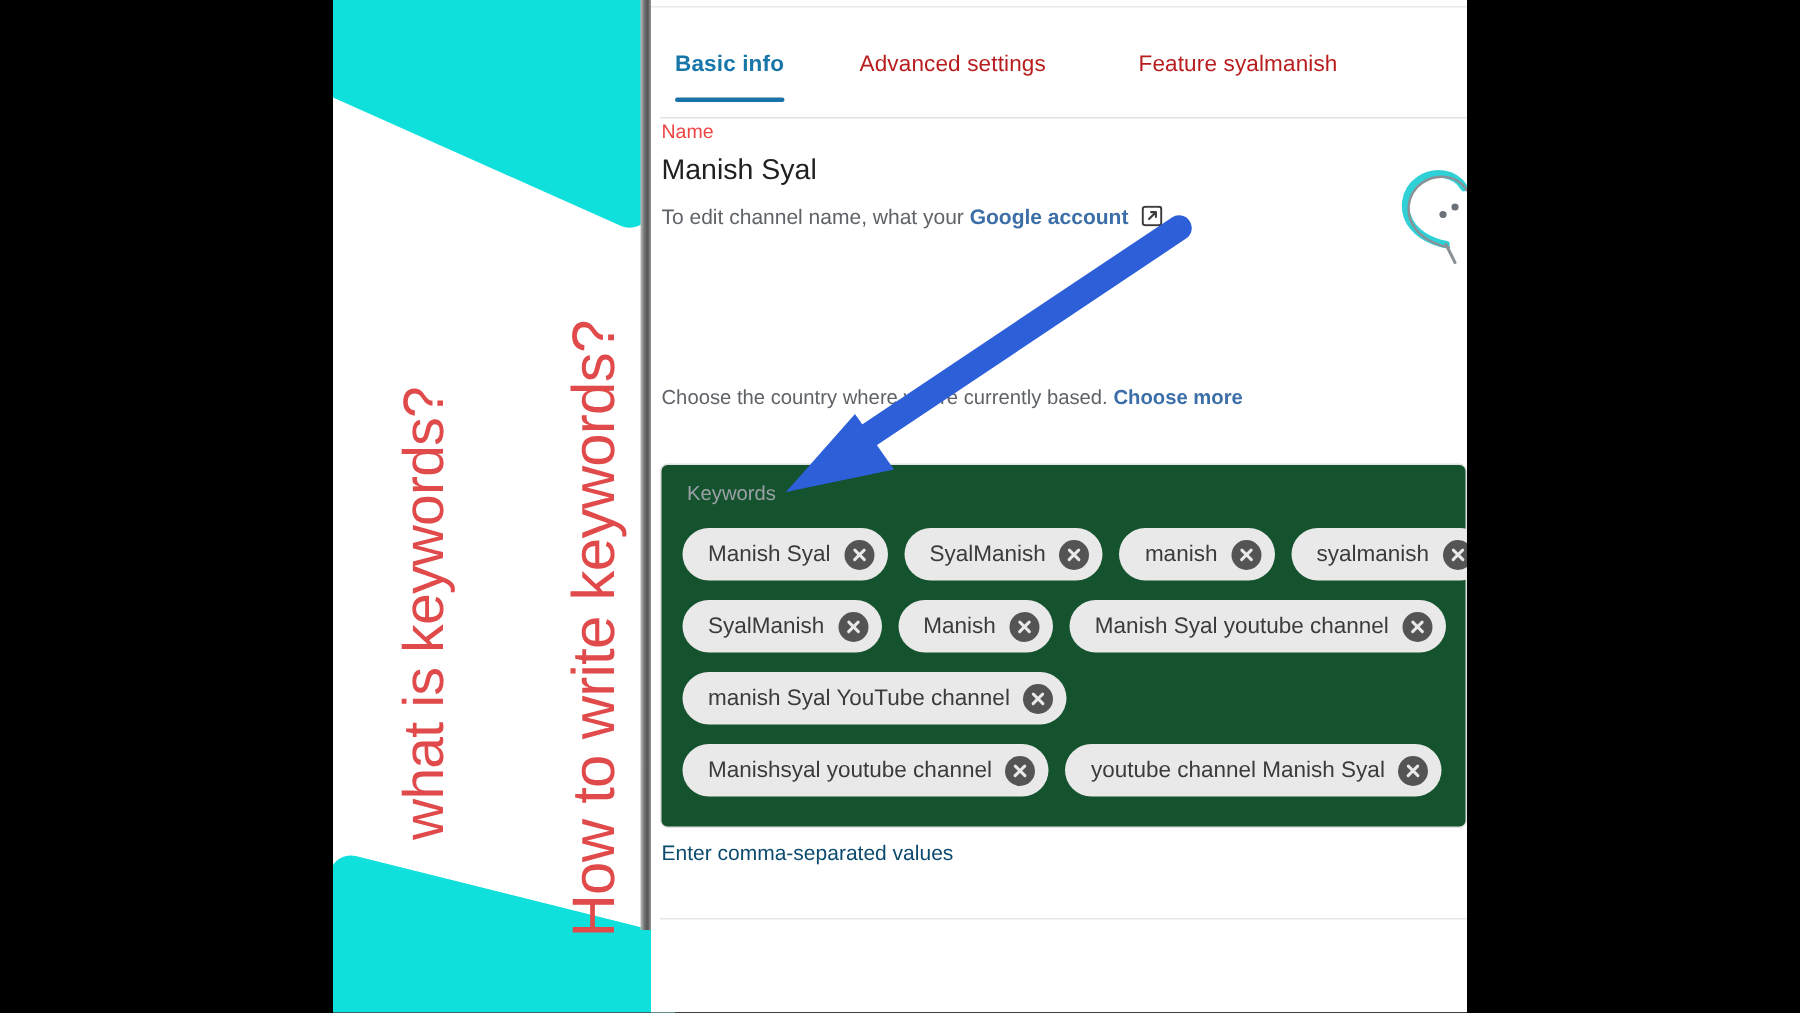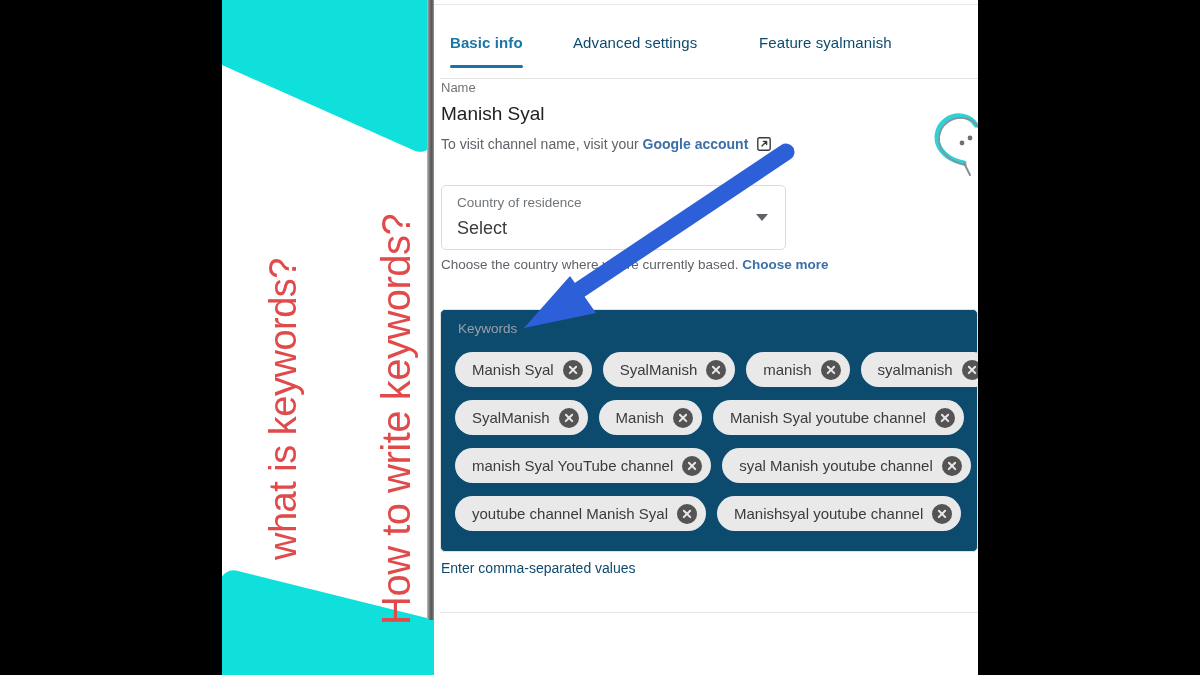"Advanced settings" .tab { color: #0c4a6e -> #b91c1c }
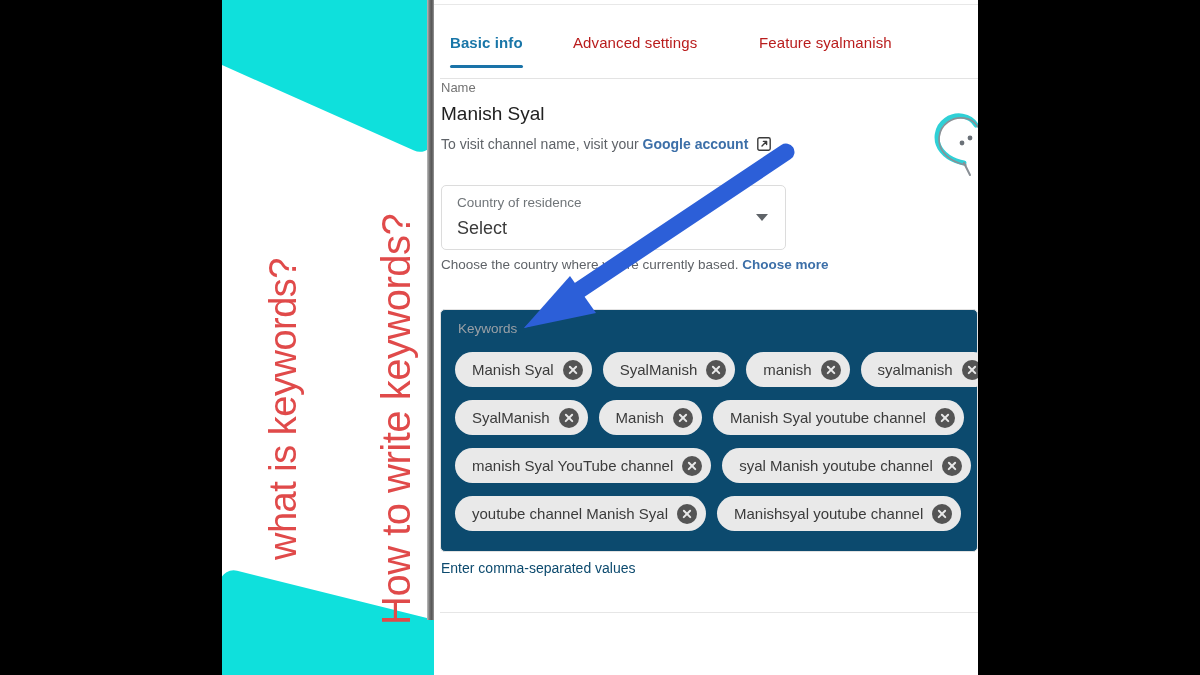"Name" .field-name-label { color: #737373 -> #ef4444 }
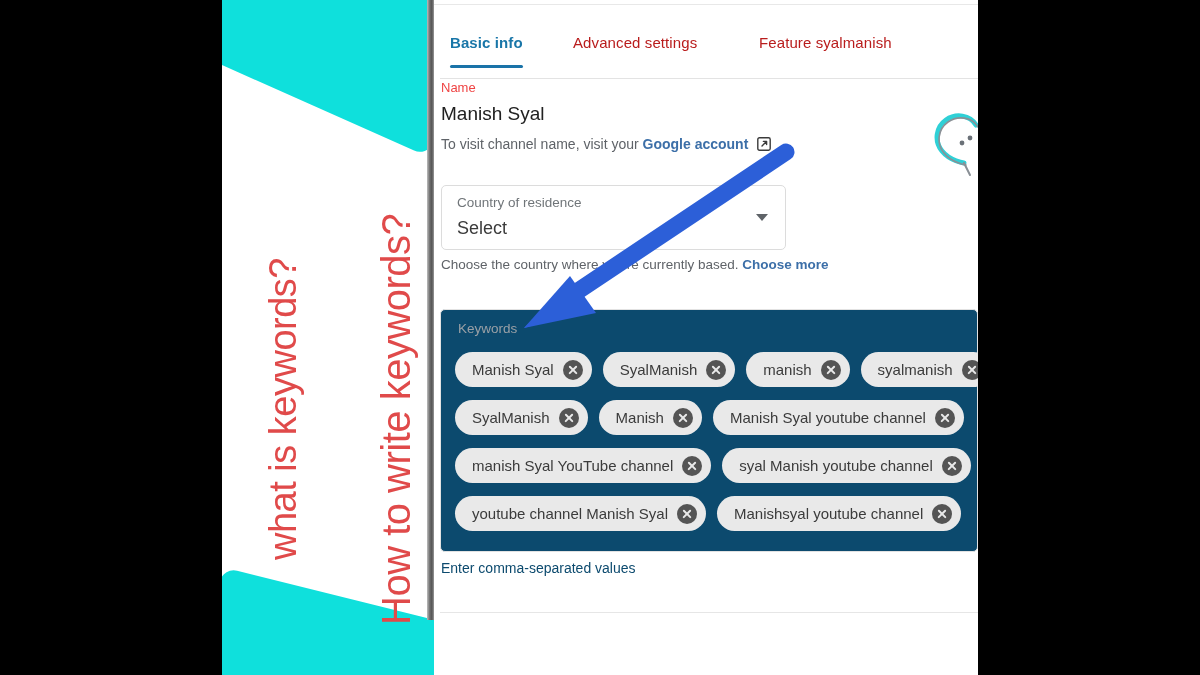"To visit channel name, visit" span { text: visit channel name, visit -> edit channel name, what }
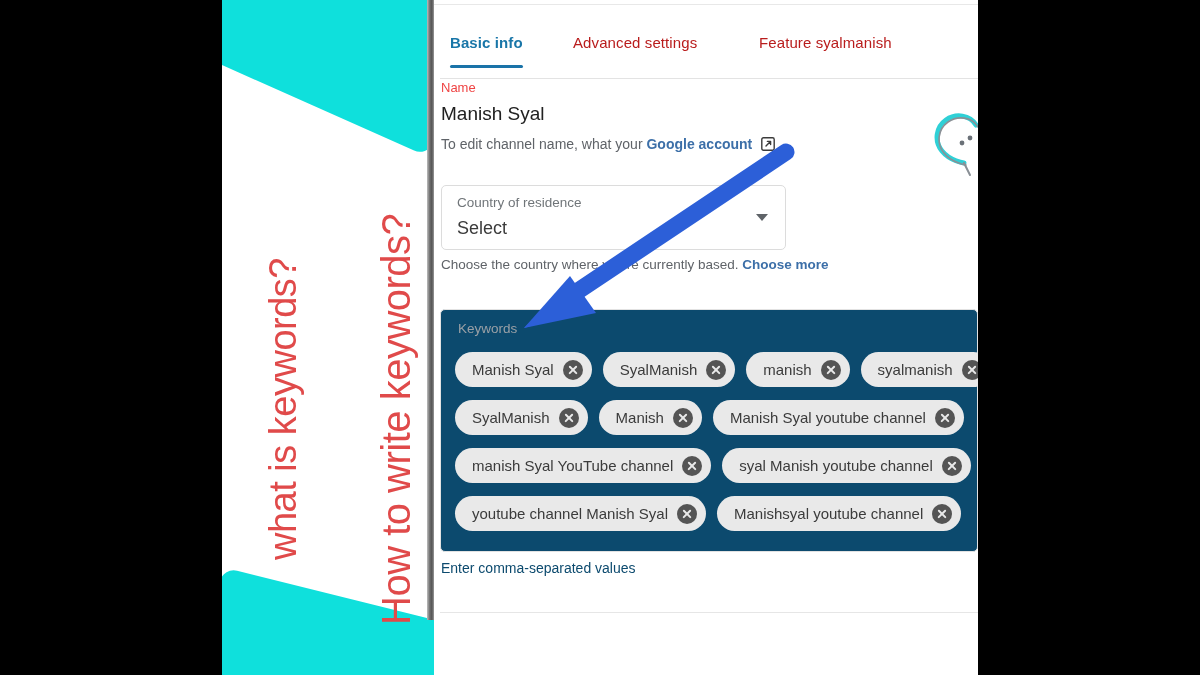"Country of residence" div.country-box { html: <div> <div>Country of residence</div> <div>Select</div> <div></div> </div> -> none }
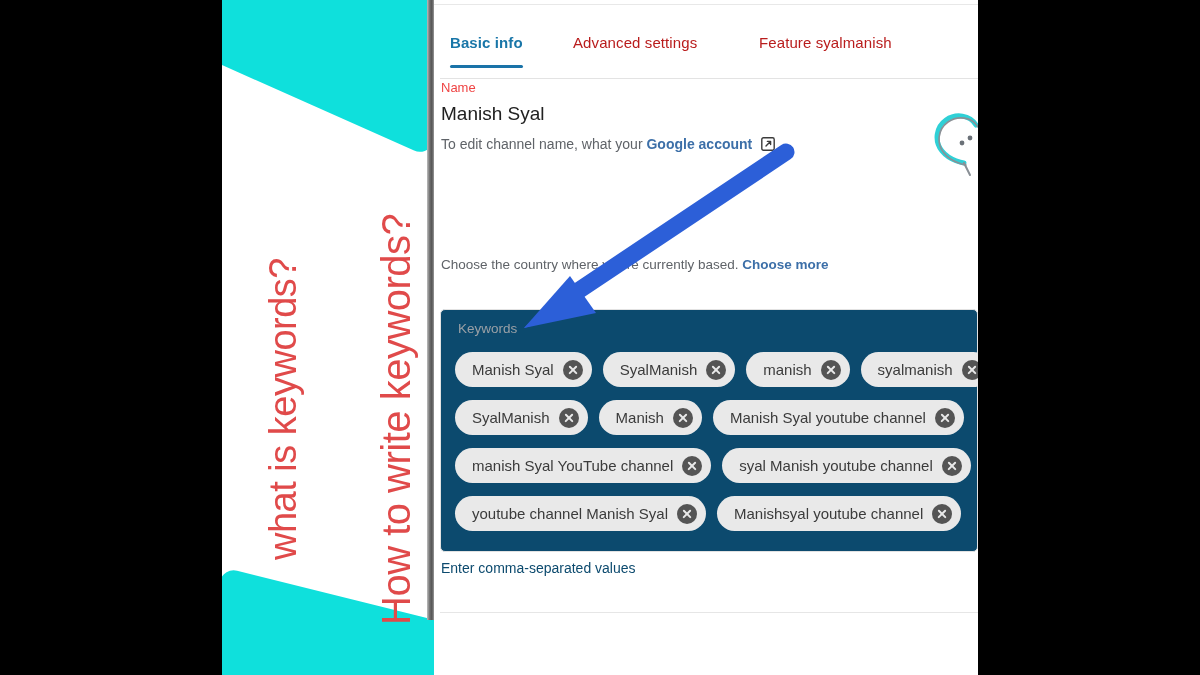"Keywords" .kw-box { background: #0c4a6e -> #14532d }
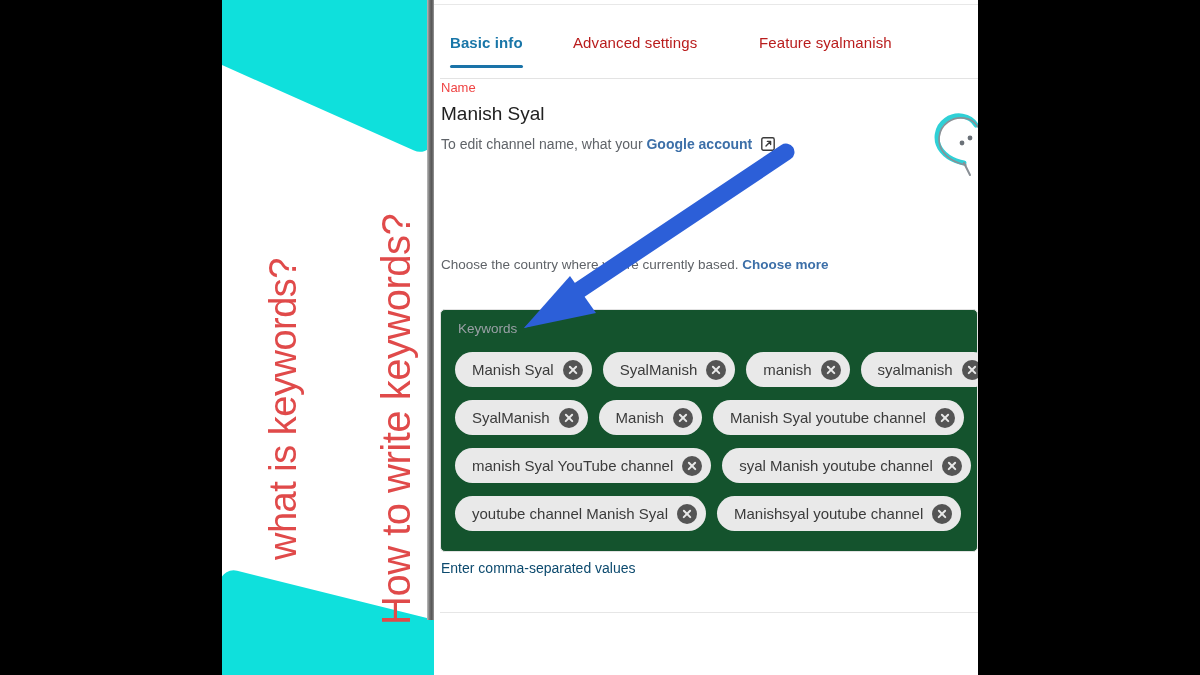"syal Manish youtube channel" div.chip { html: <div> <span>syal Manish youtube channel</span> <span></span> </div> -> none }
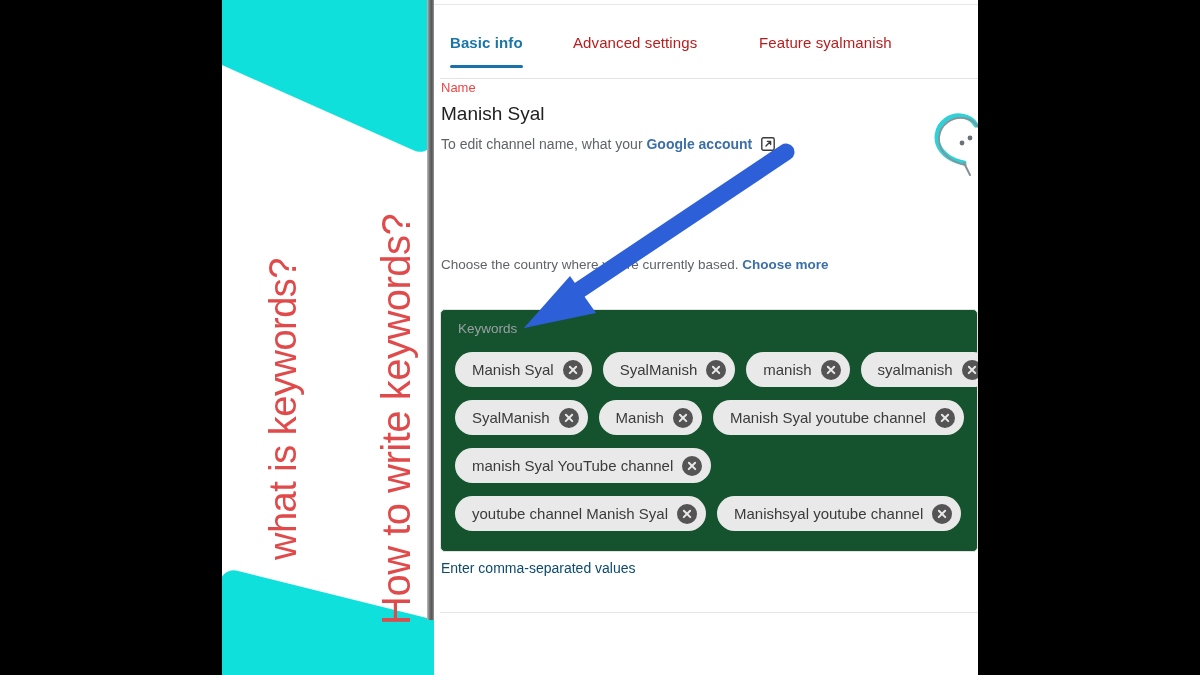"youtube channel Manish Syal" div.chip { order: before "Manishsyal youtube channel" -> after "Manishsyal youtube channel" }
